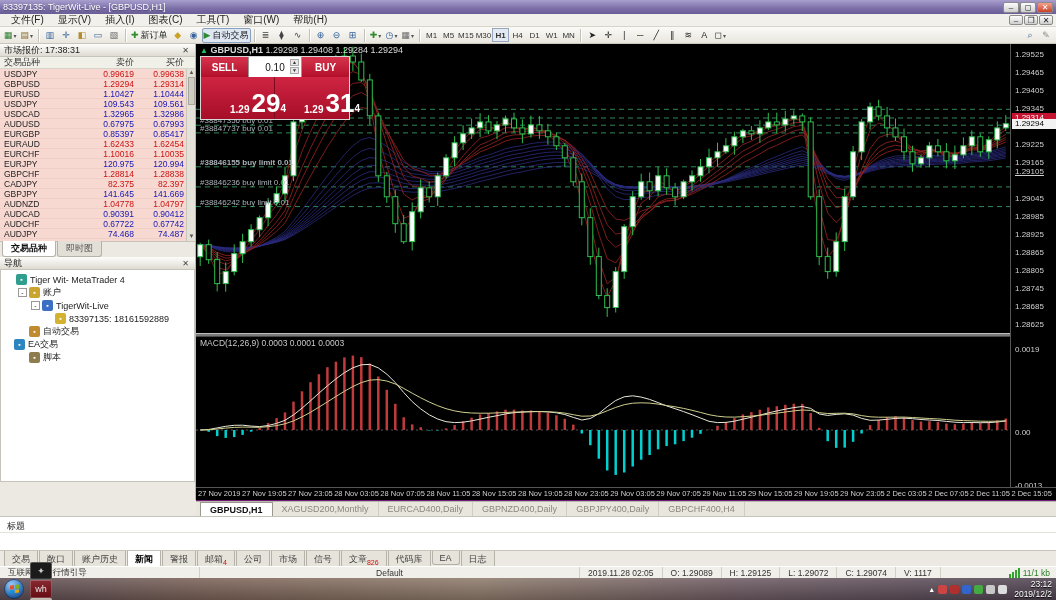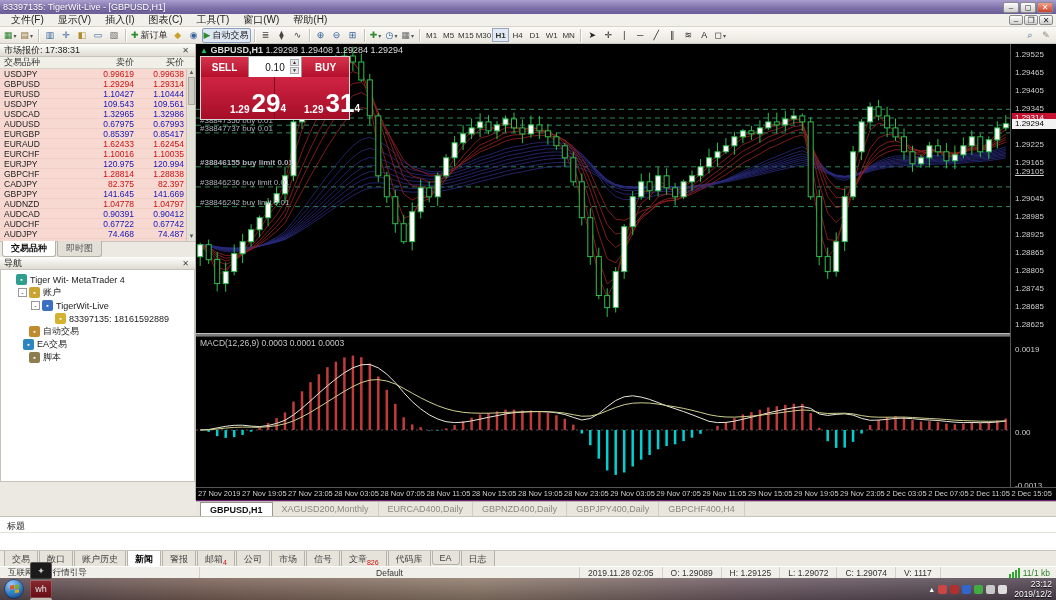"EA交易" div.tree-row { padding-left: 11px -> 2px }
